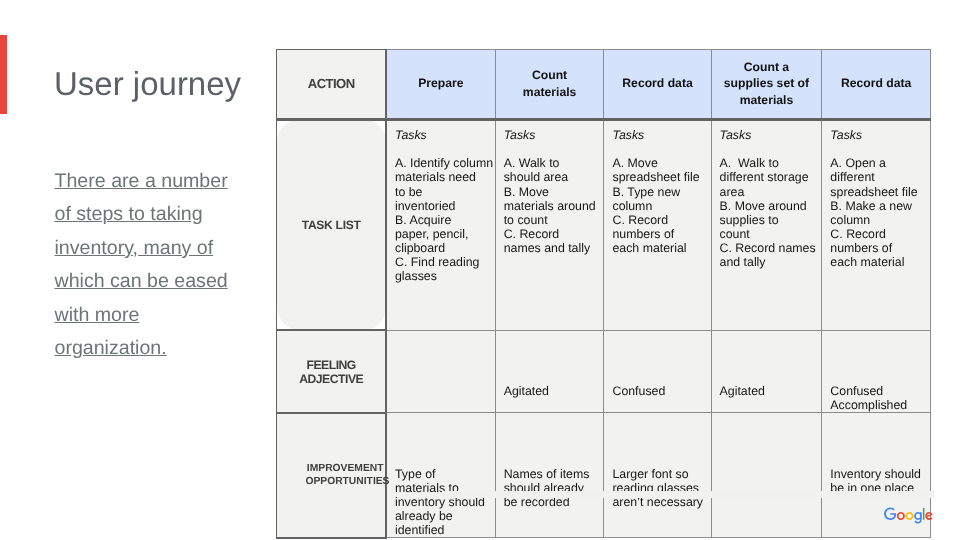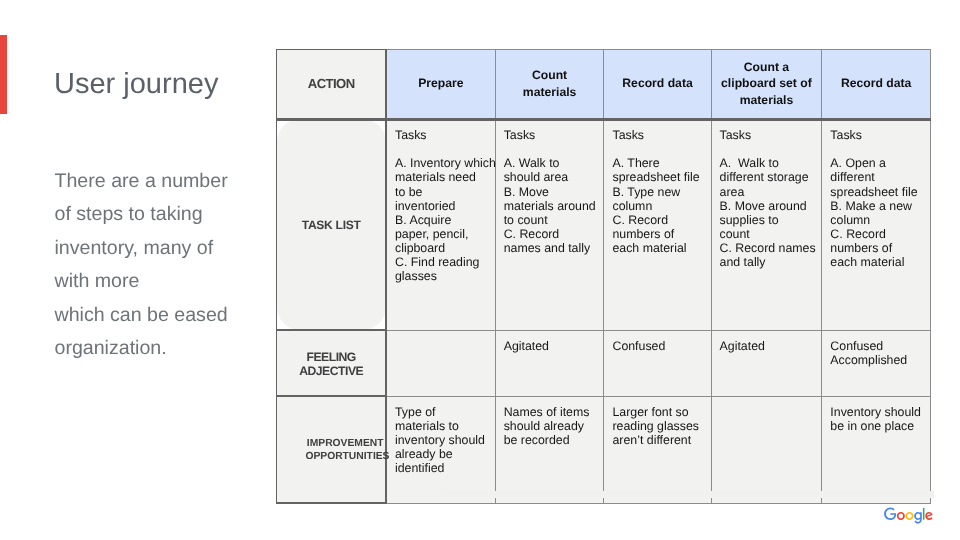"User journey" .title { font-size: 29px -> 33px }
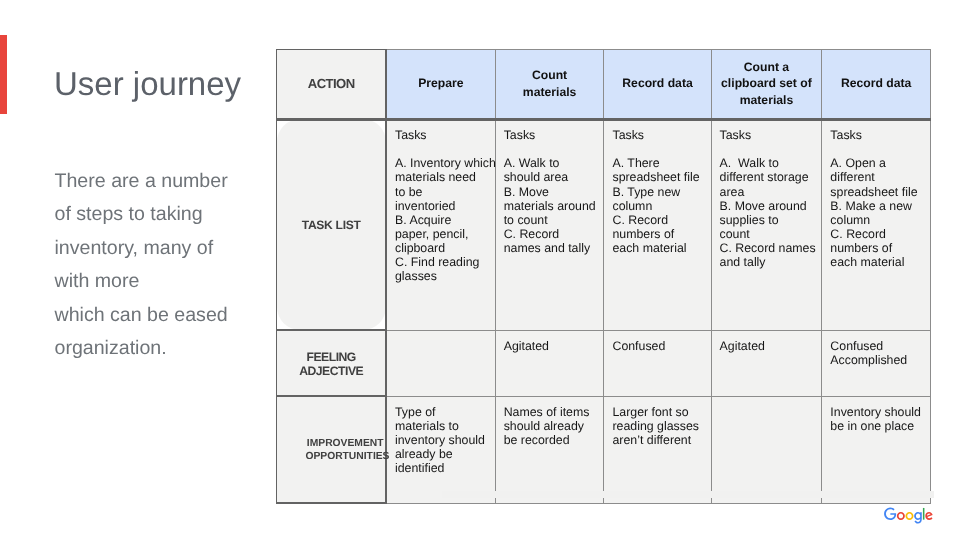"clipboard set of" div.tline { text: clipboard -> supplies }
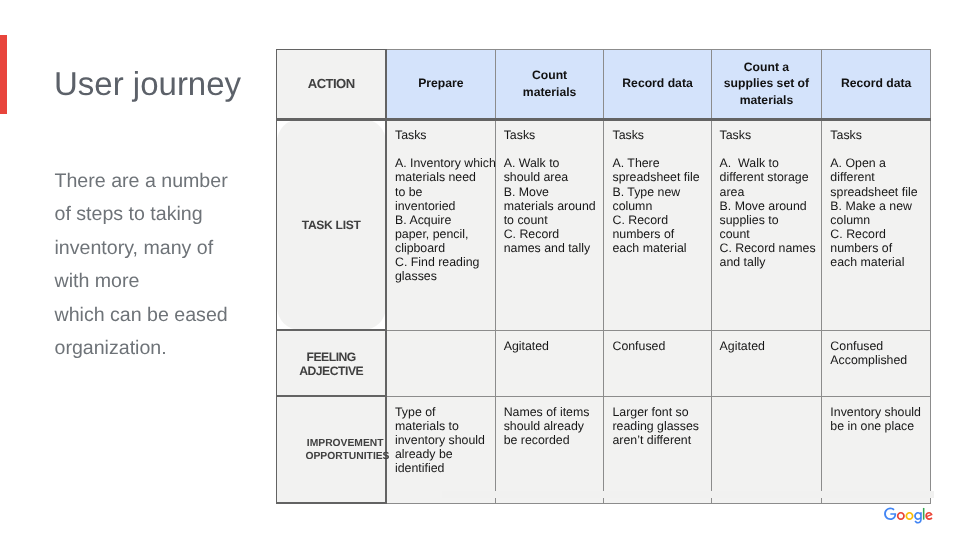"Tasks" .tasks-label { font-style: none -> italic }
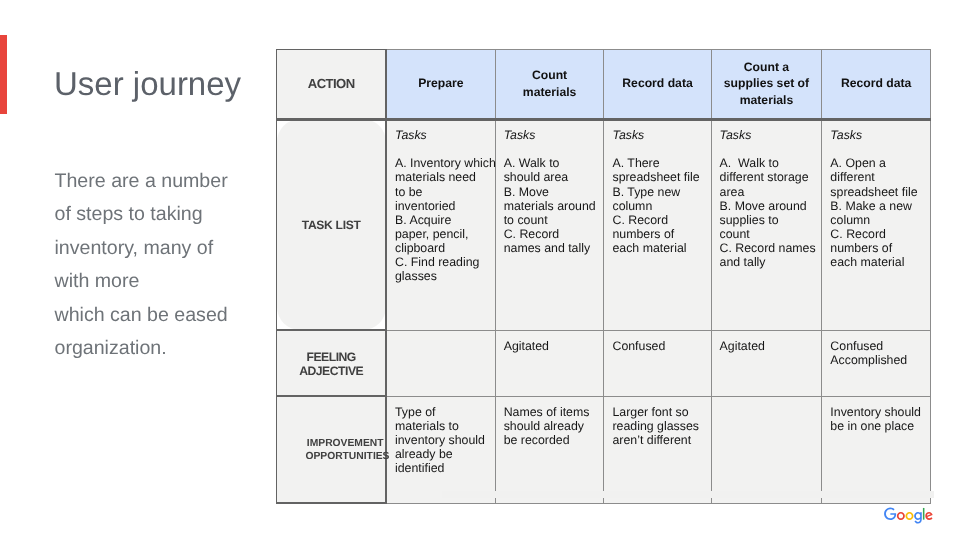"A. Inventory which" div.tline { text: Inventory which -> Identify column }
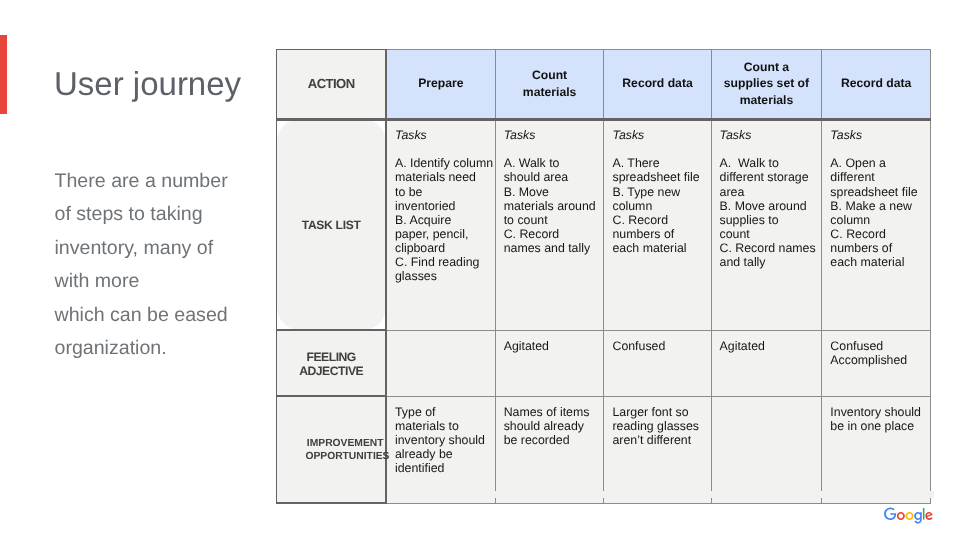"A. There" div.tline { text: There -> Move }
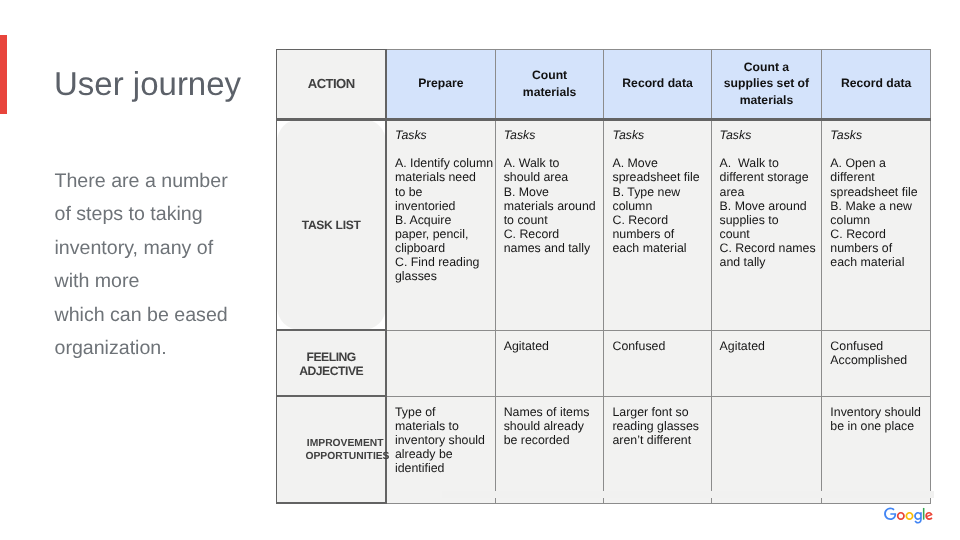"There are a number" .body-line { text-decoration: none -> underline }
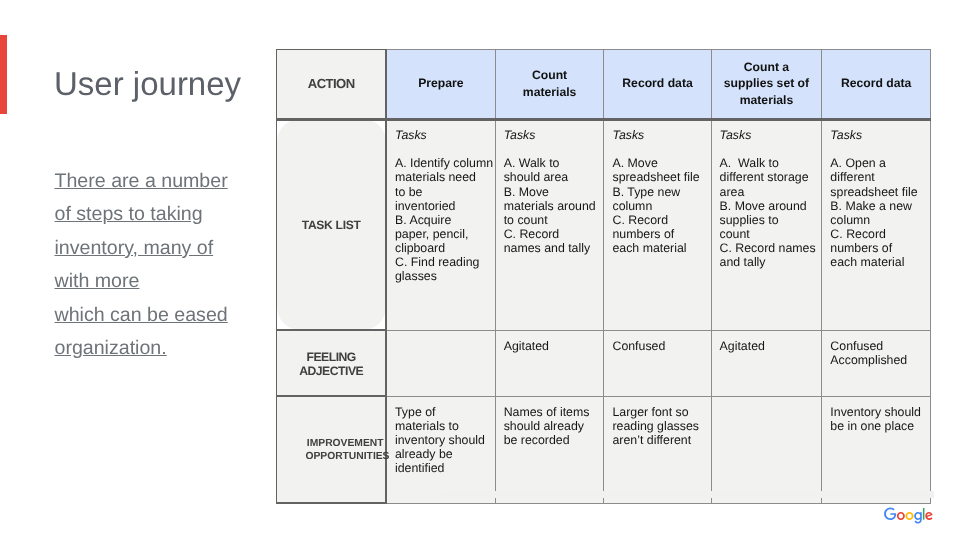"with more" div.body-line { order: before "which can be eased" -> after "which can be eased" }
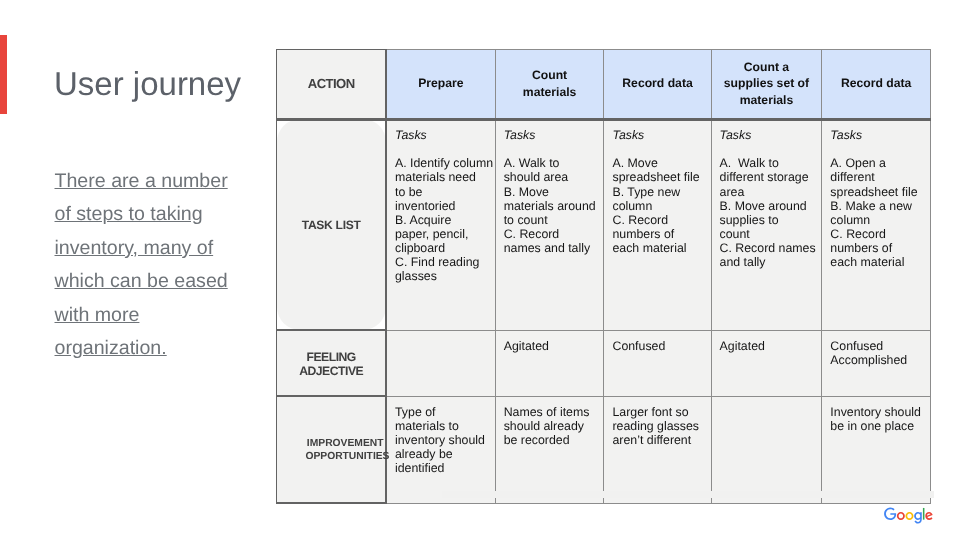"Agitated" tr.r-feel .cellpad, tr.r-imp .cellpad { margin-top: none -> 45px }
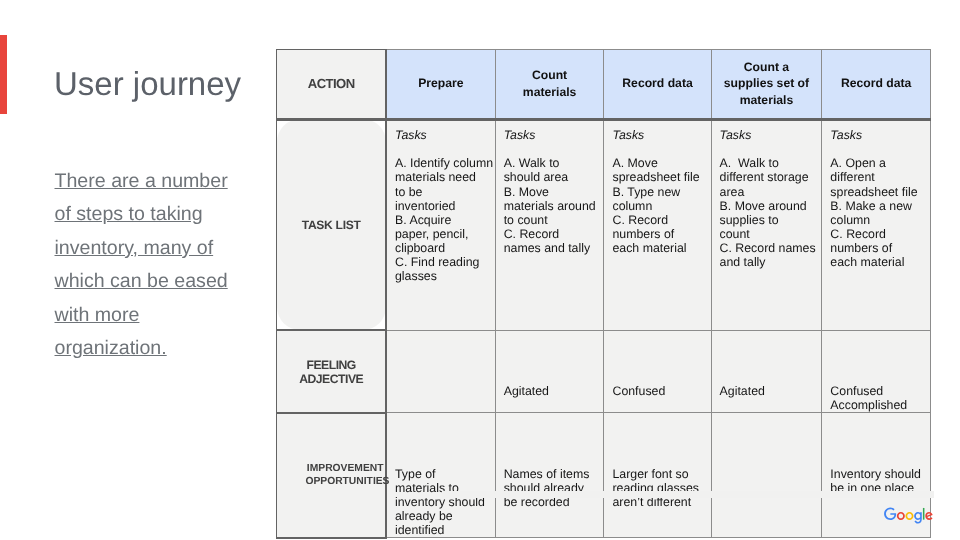"aren’t different" div.tline { text: different -> necessary }
